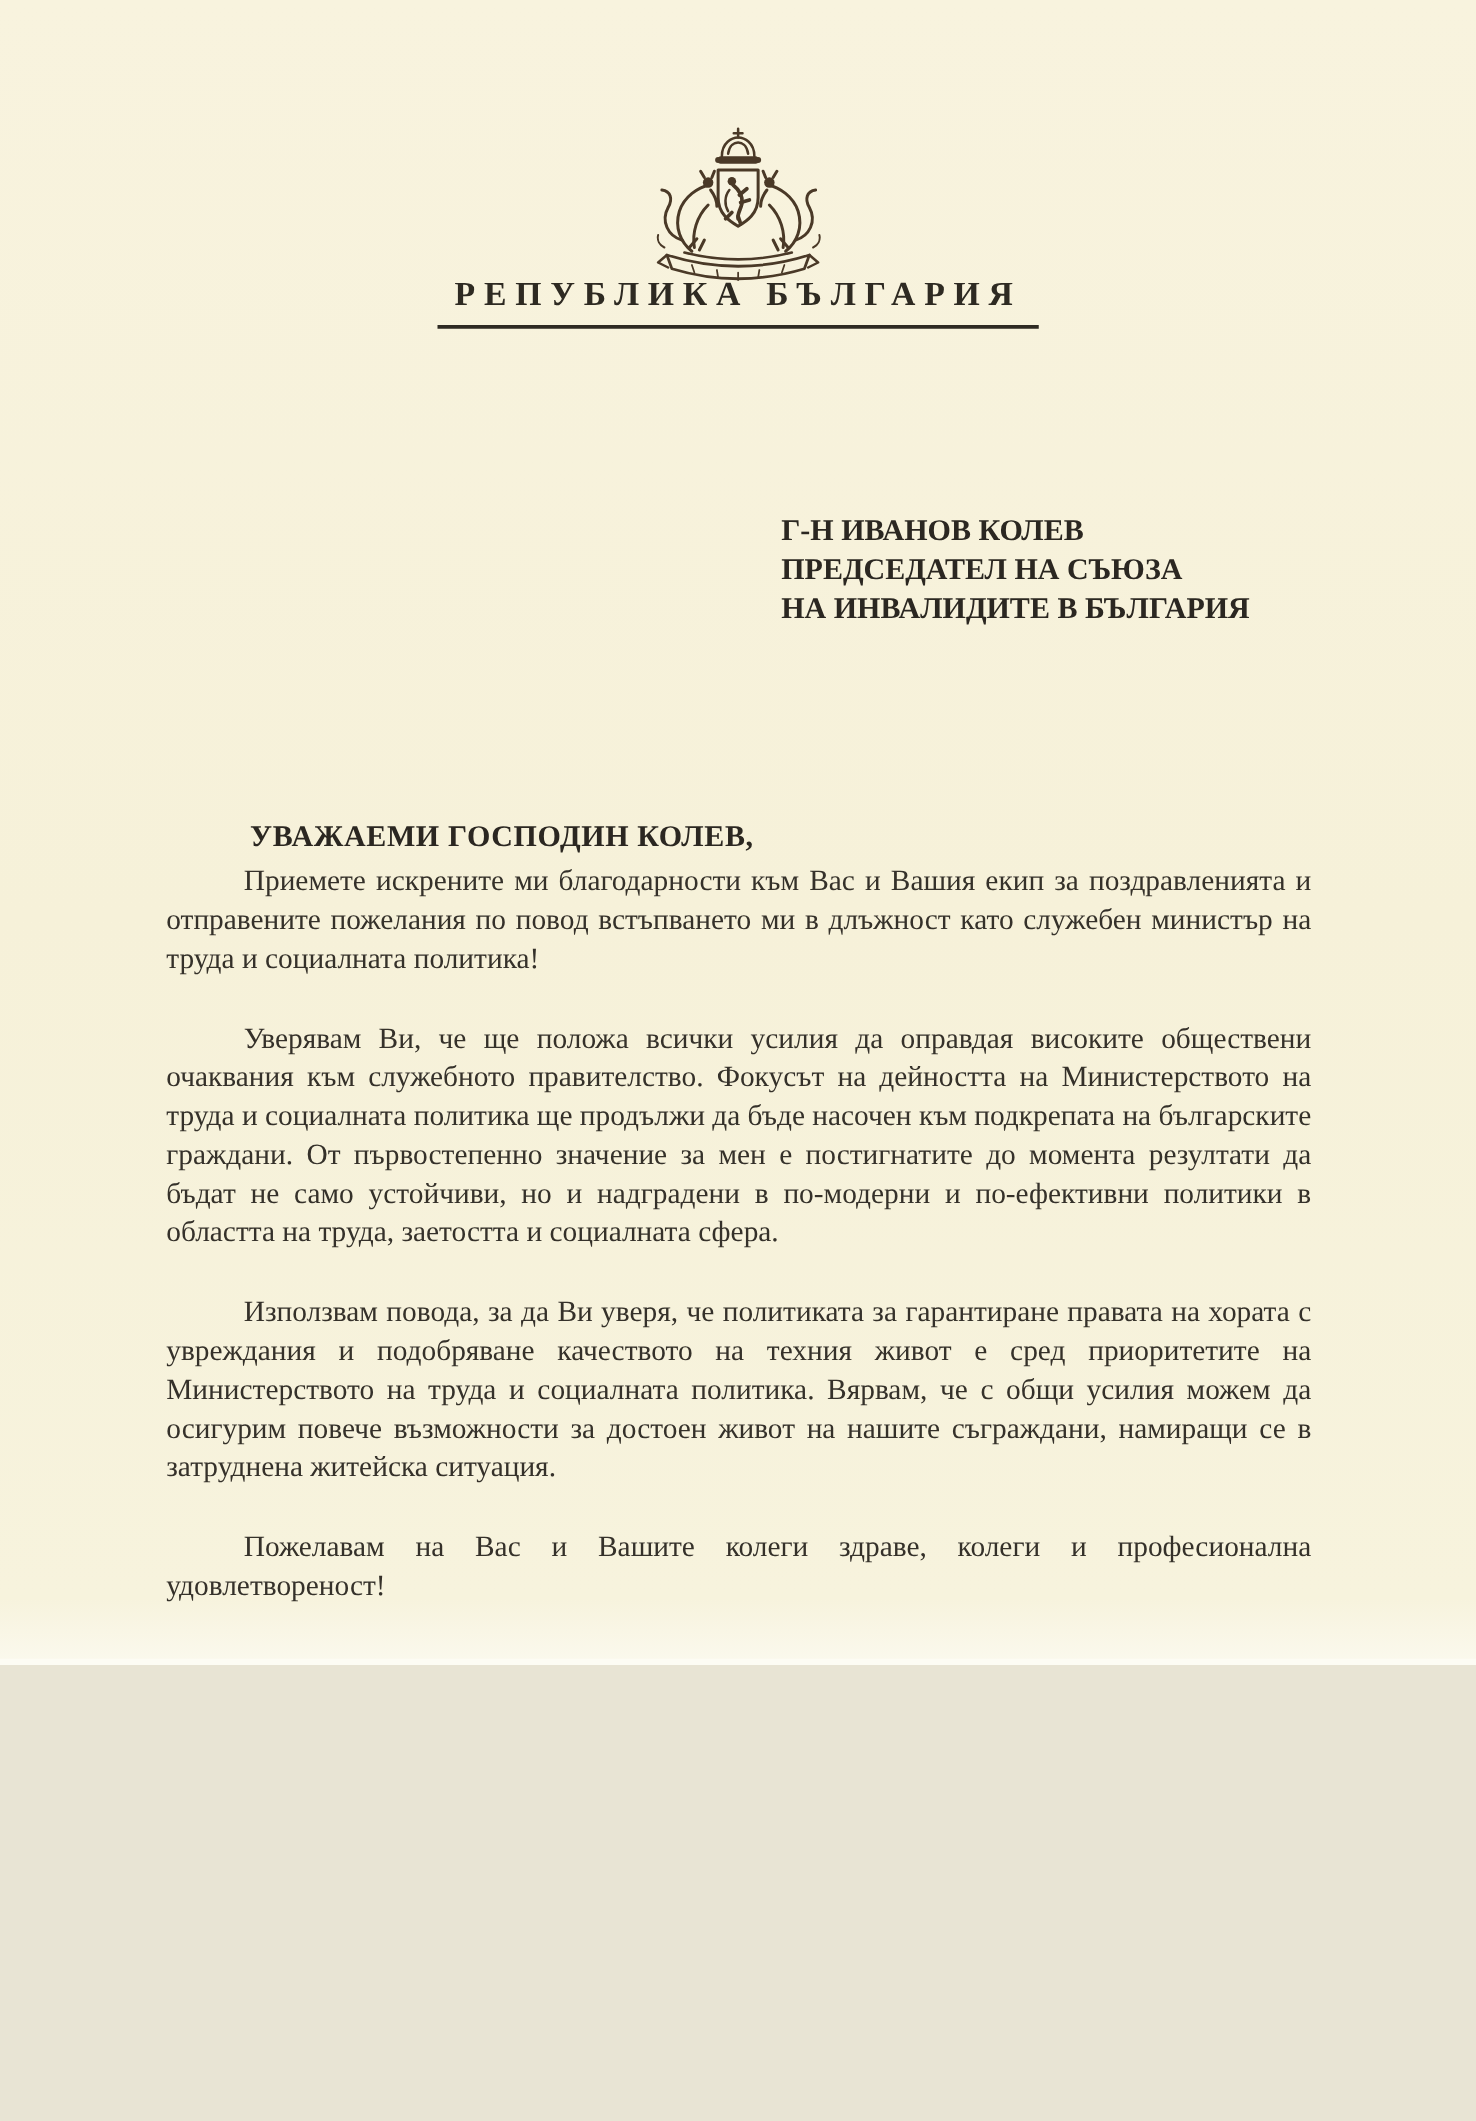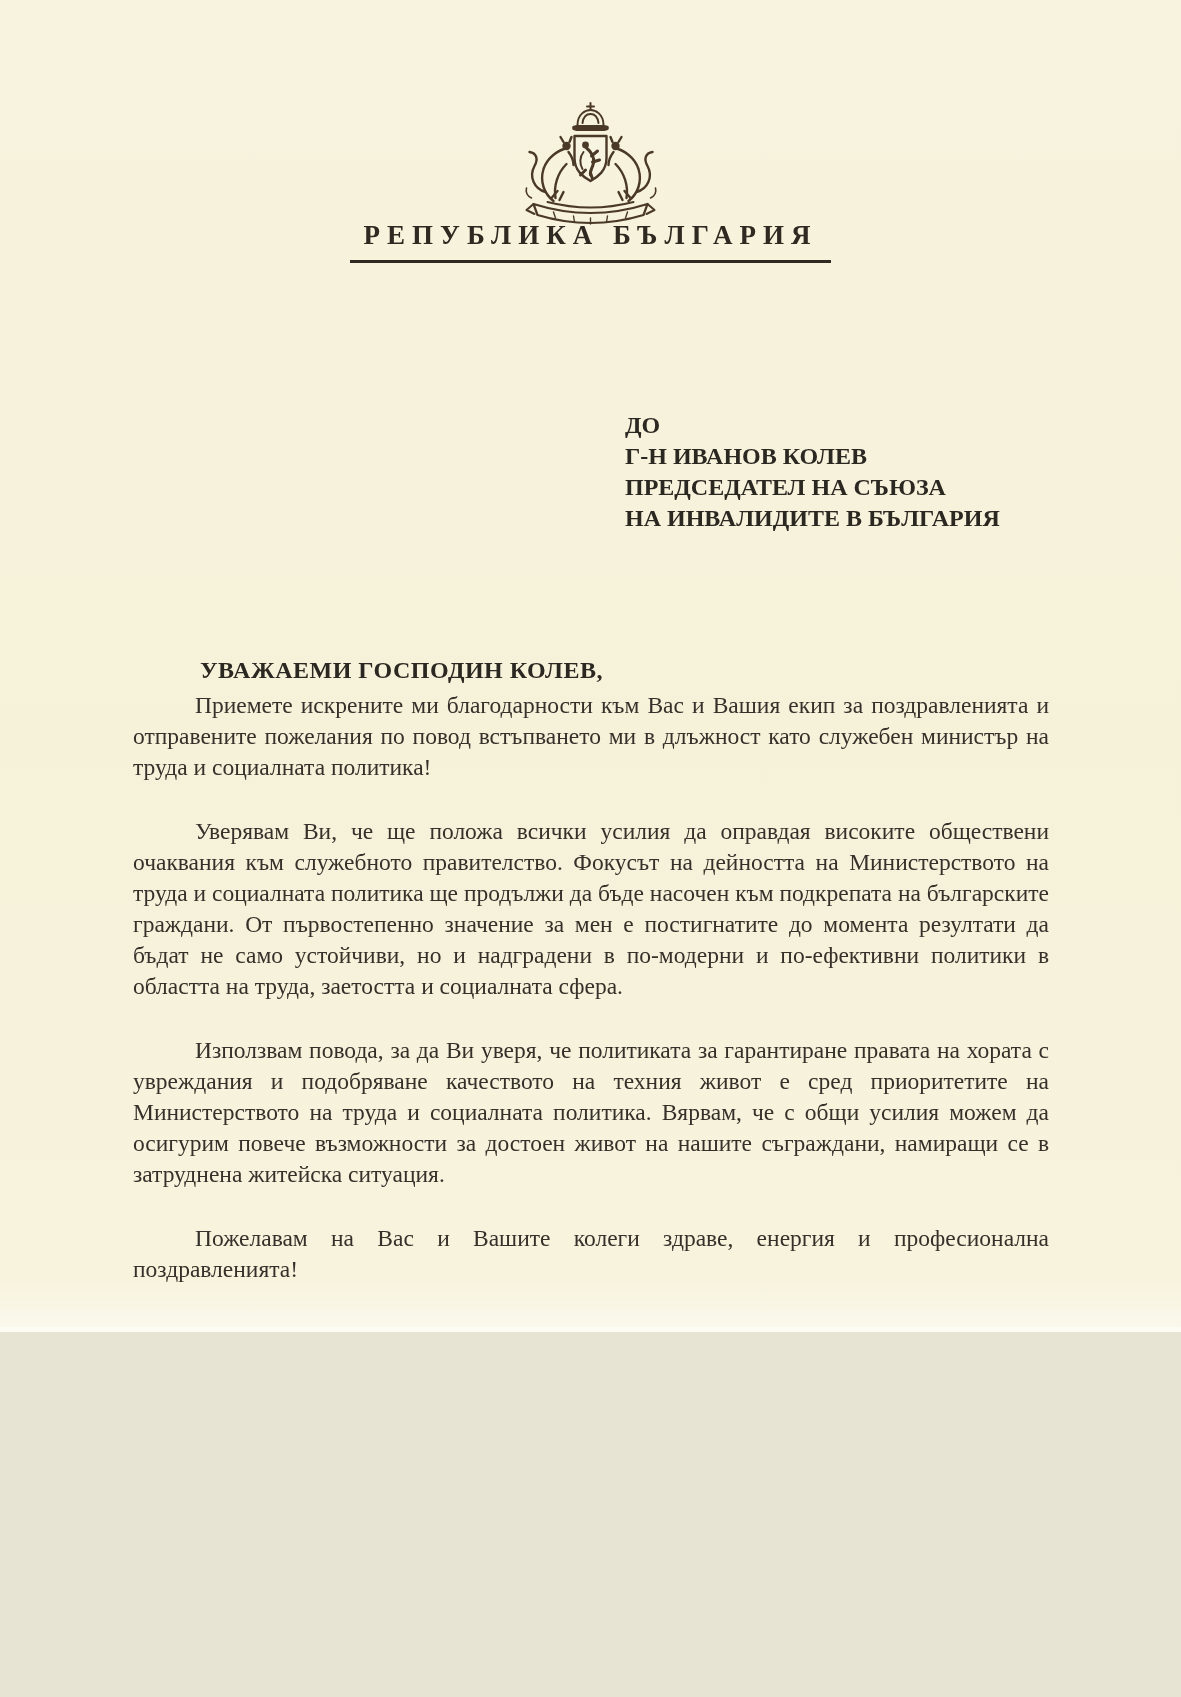"ДО" div { html: <div>ДО</div> -> none }
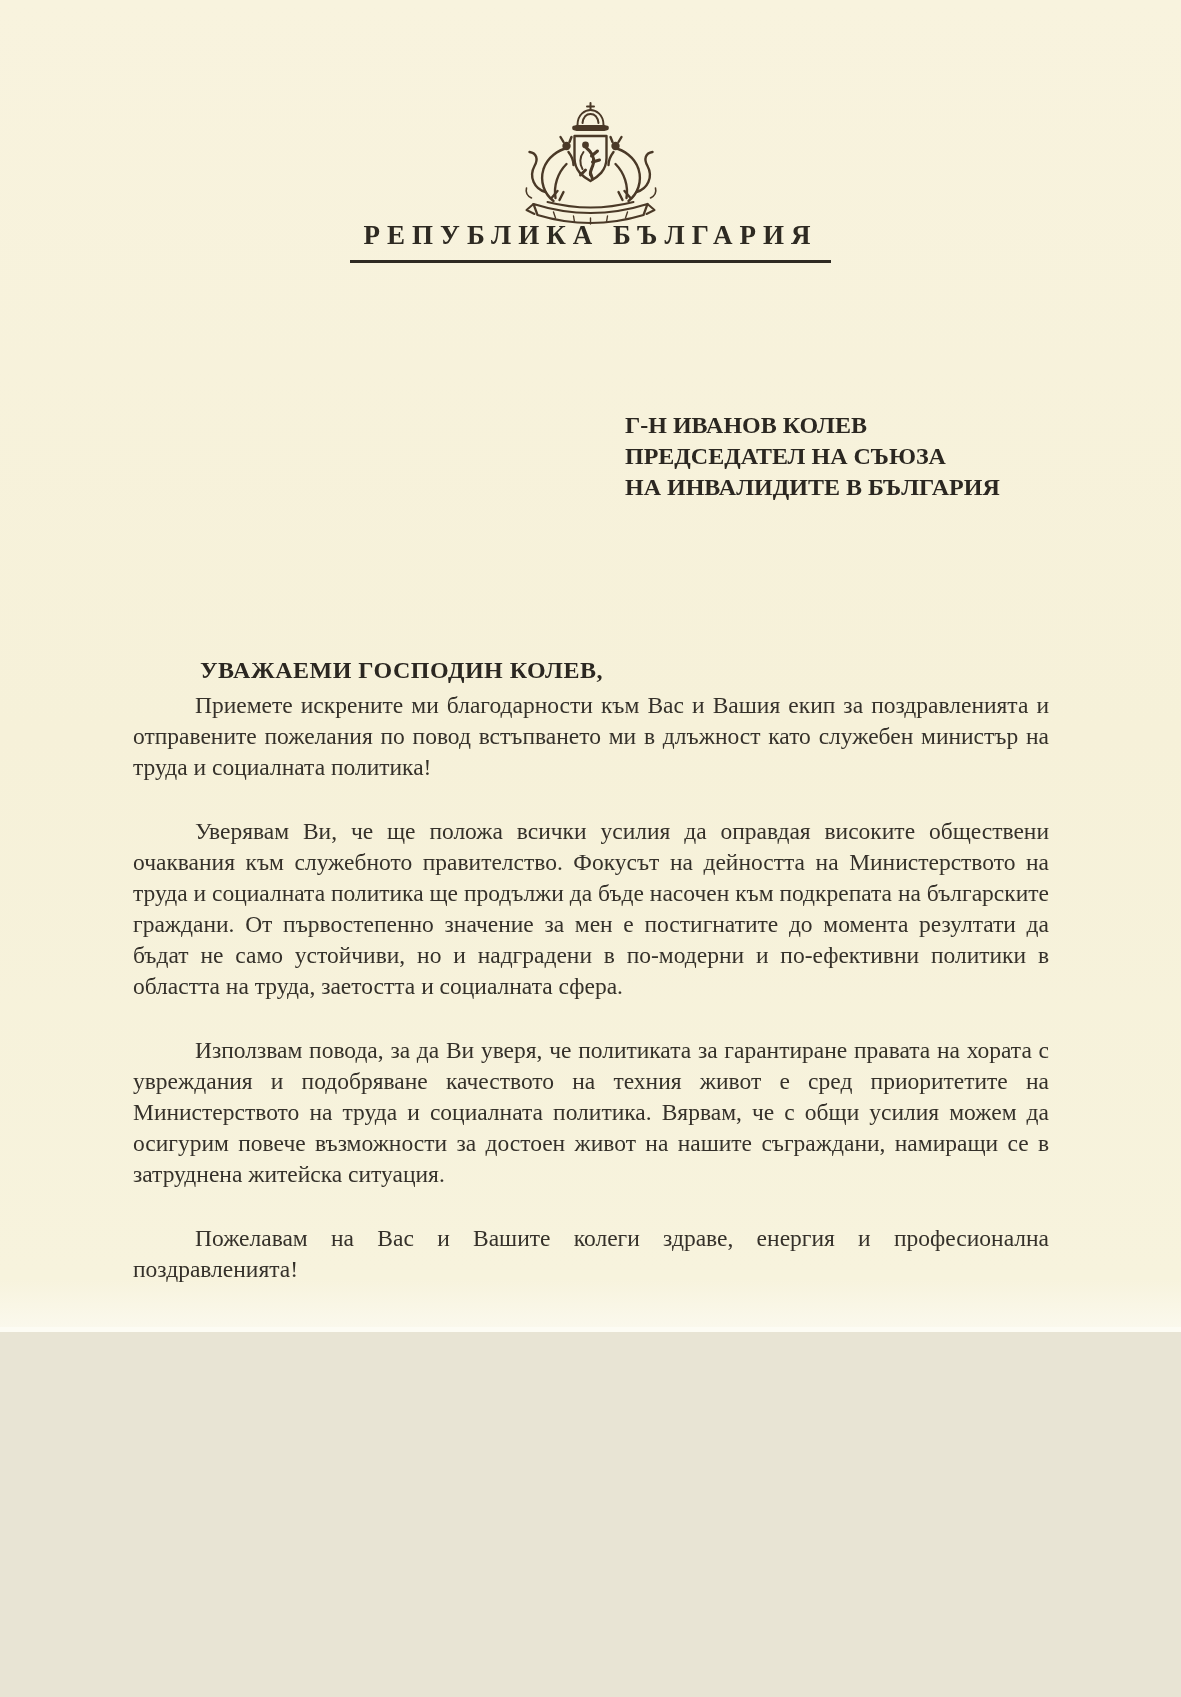"Пожелавам на Вас и Вашите" p { text: енергия и професионална поздравленията -> колеги и професионална удовлетвореност }
